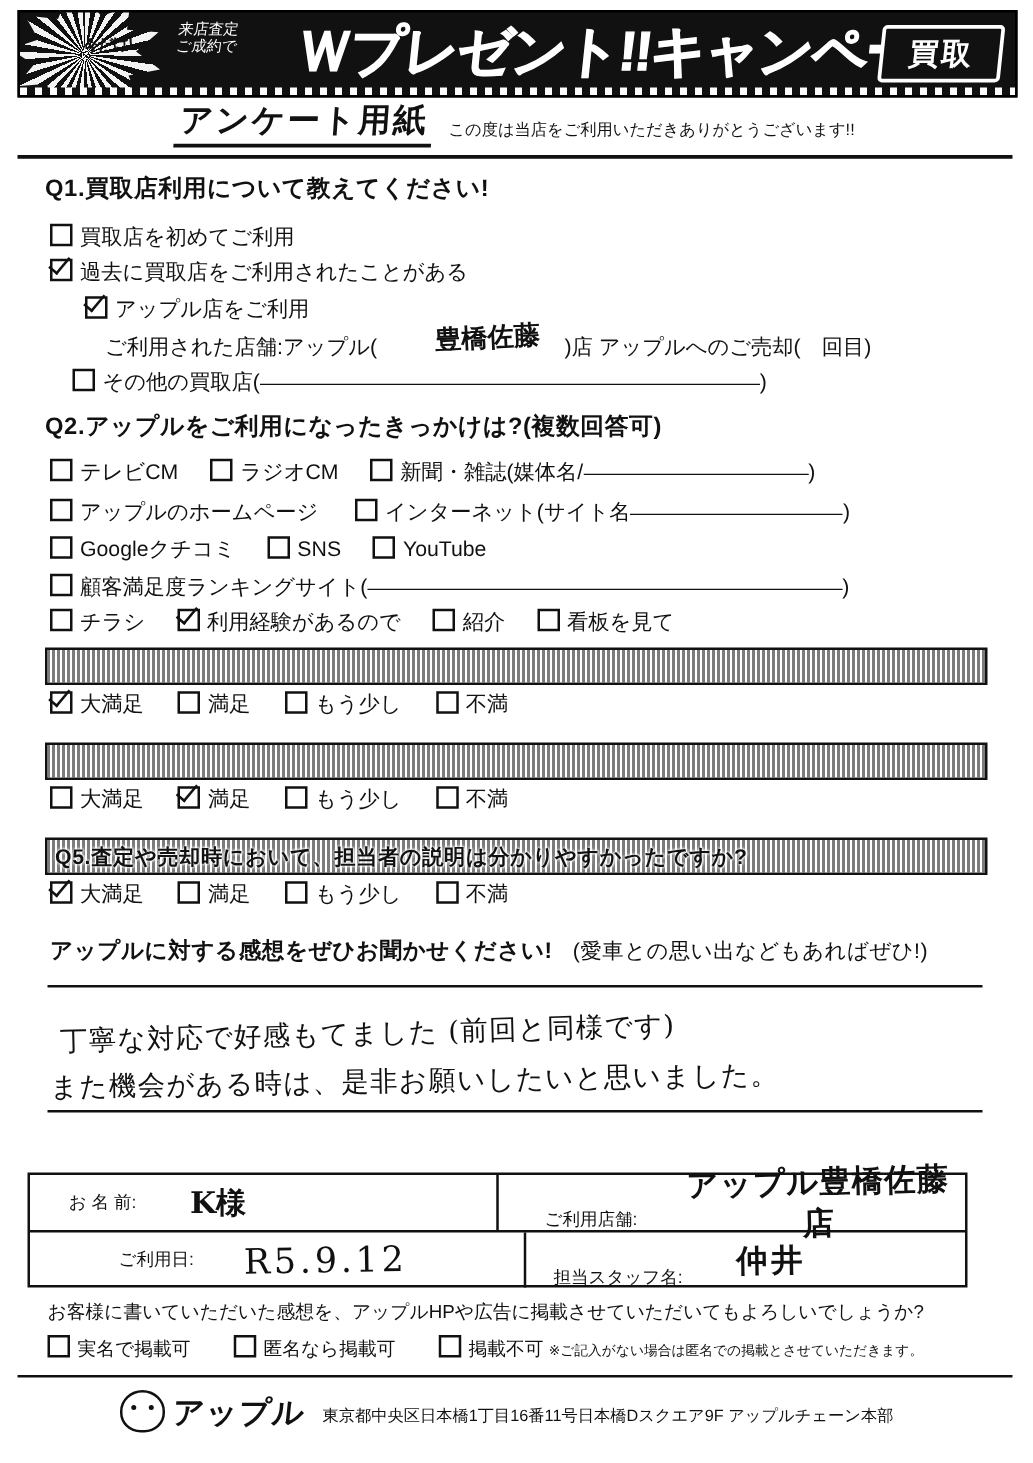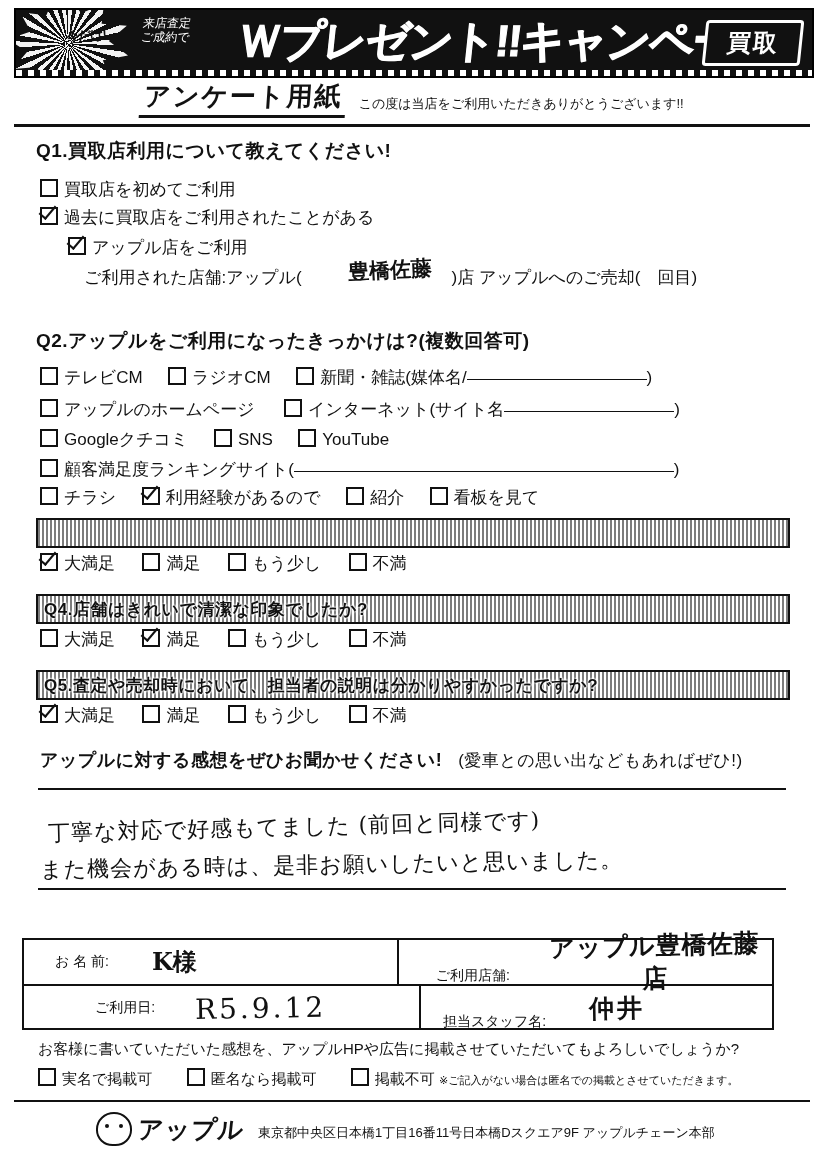"その他の買取店( )" div.line { html: none -> <div> <span></span><span>その他の買取店(</span><span></span>) </div> }
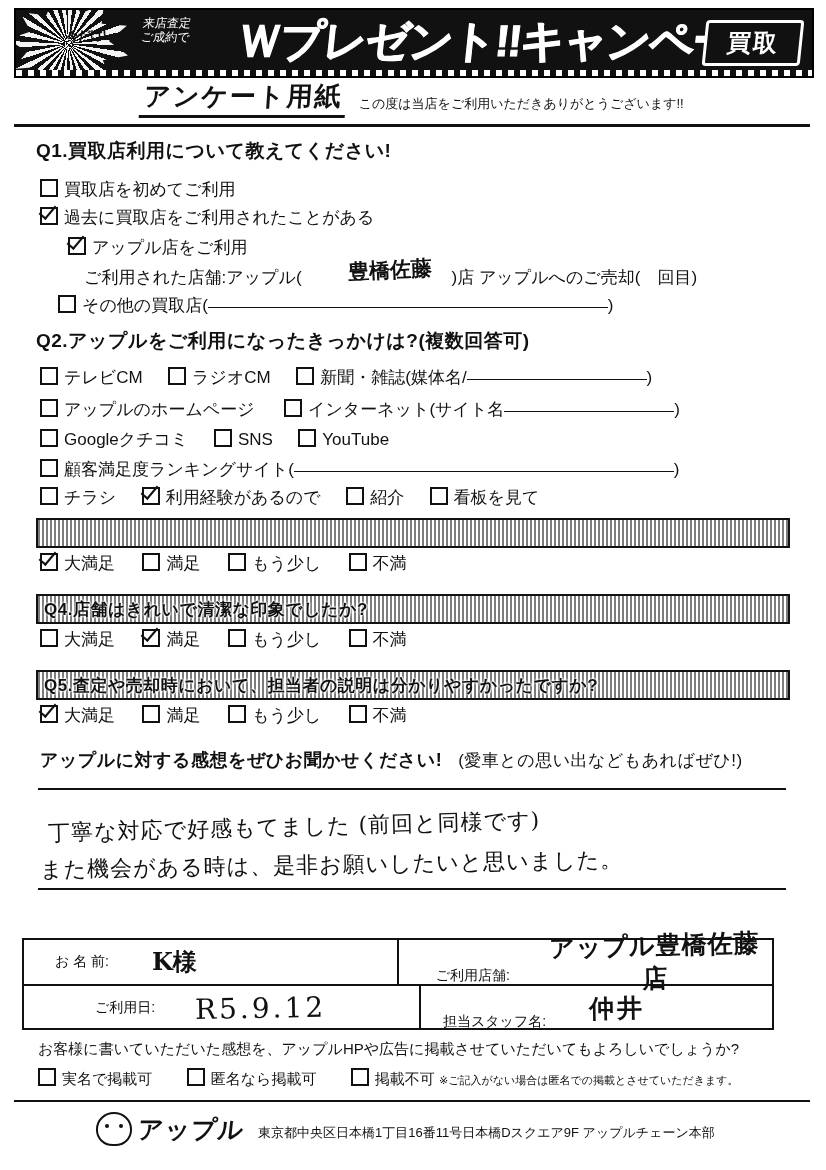"Q4.店舗はきれいで清潔な印象でしたか?" div.txt { html: <div>Q4.店舗はきれいで清潔な印象でしたか?</div> -> none }
